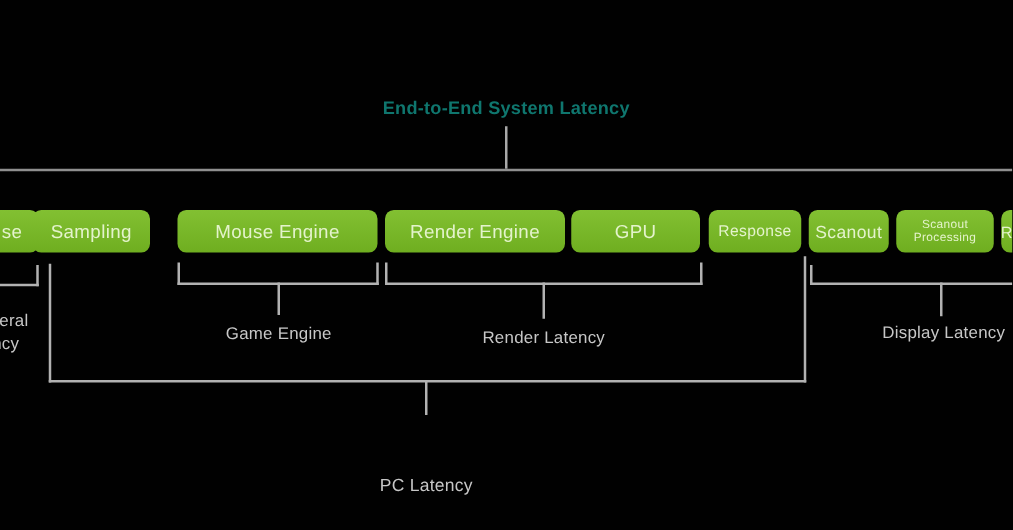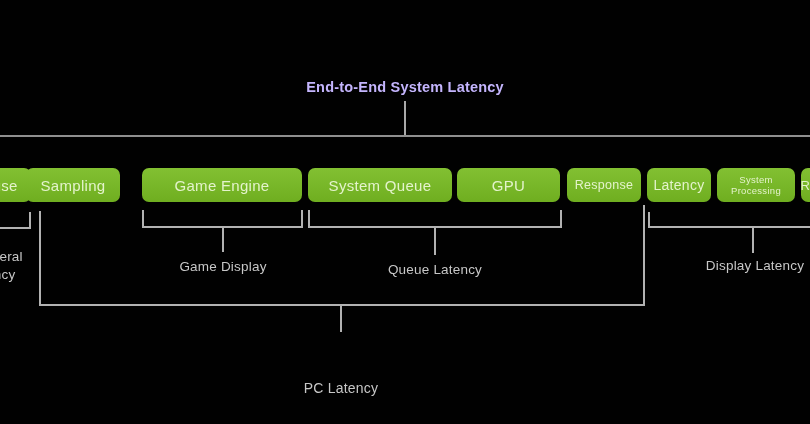"End-to-End System Latency" .diagram-title { color: #c4b5fd -> #0f766e }
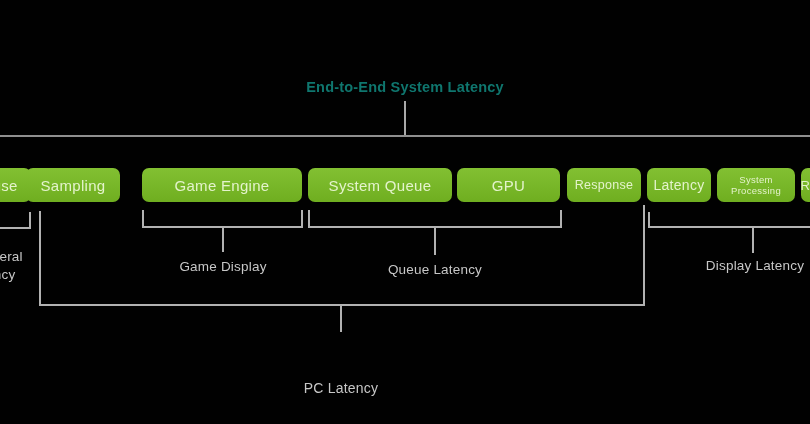"Game Engine" div.stage-box { text: Game -> Mouse }
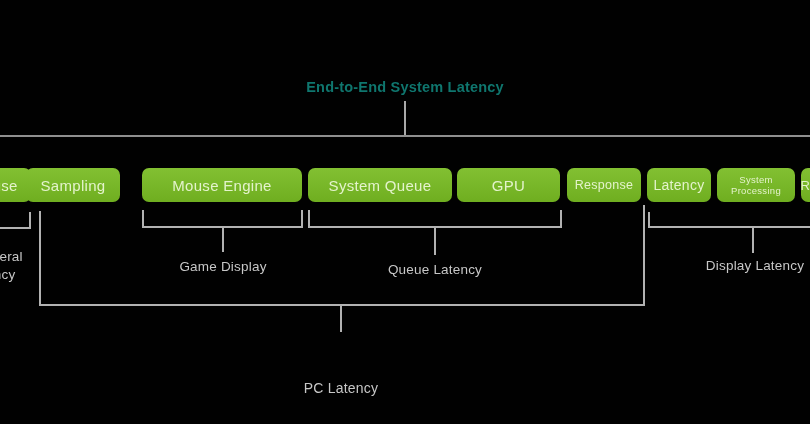"System Queue" div.stage-box { text: System Queue -> Render Engine }
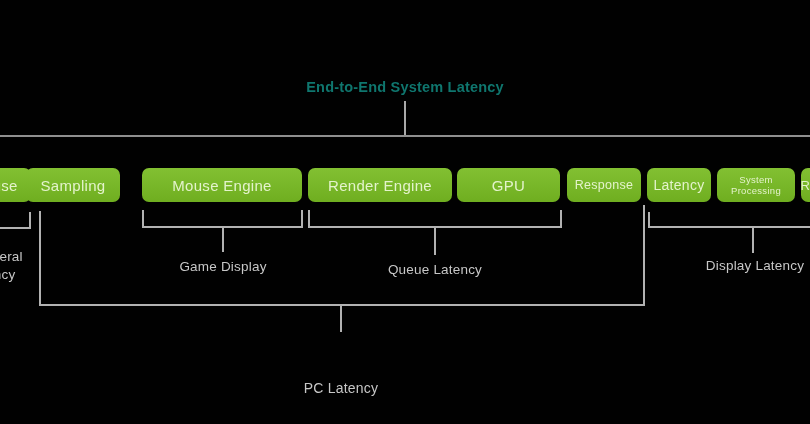"Latency" div.stage-box { text: Latency -> Scanout }
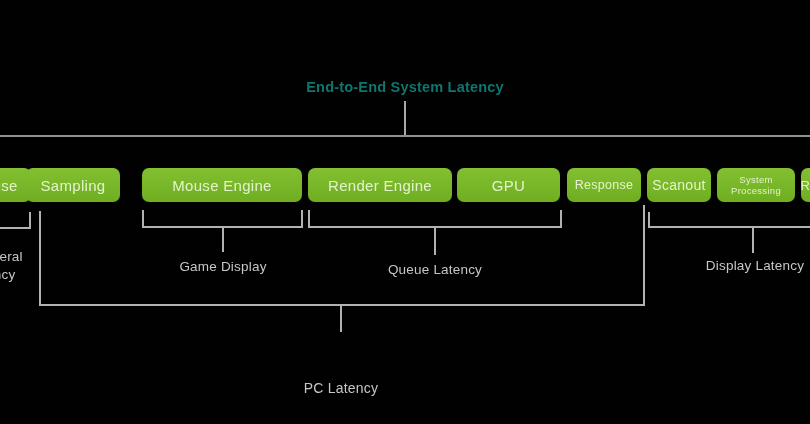"System Processing" div.stage-box { text: System -> Scanout }
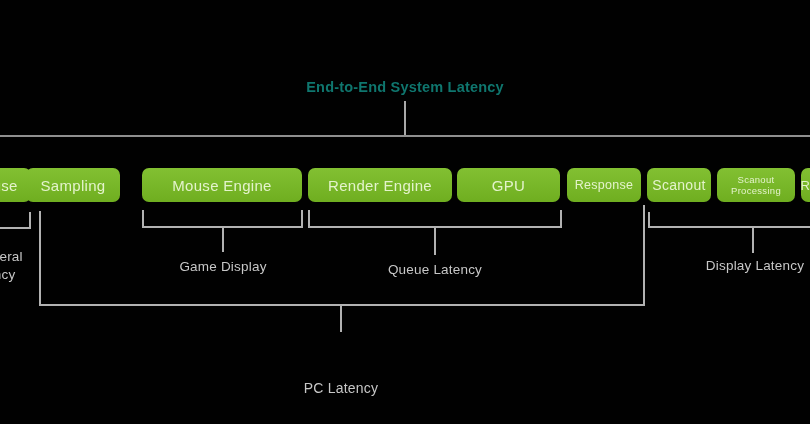"Game Display" div.group-label { text: Display -> Engine }
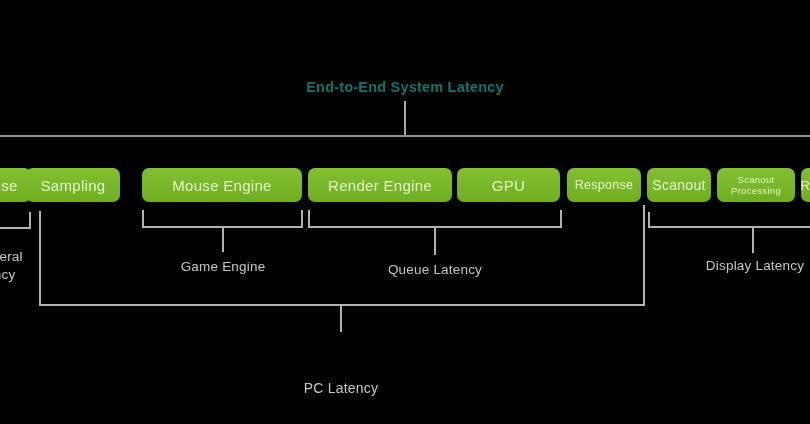"Queue Latency" div.group-label { text: Queue -> Render }
